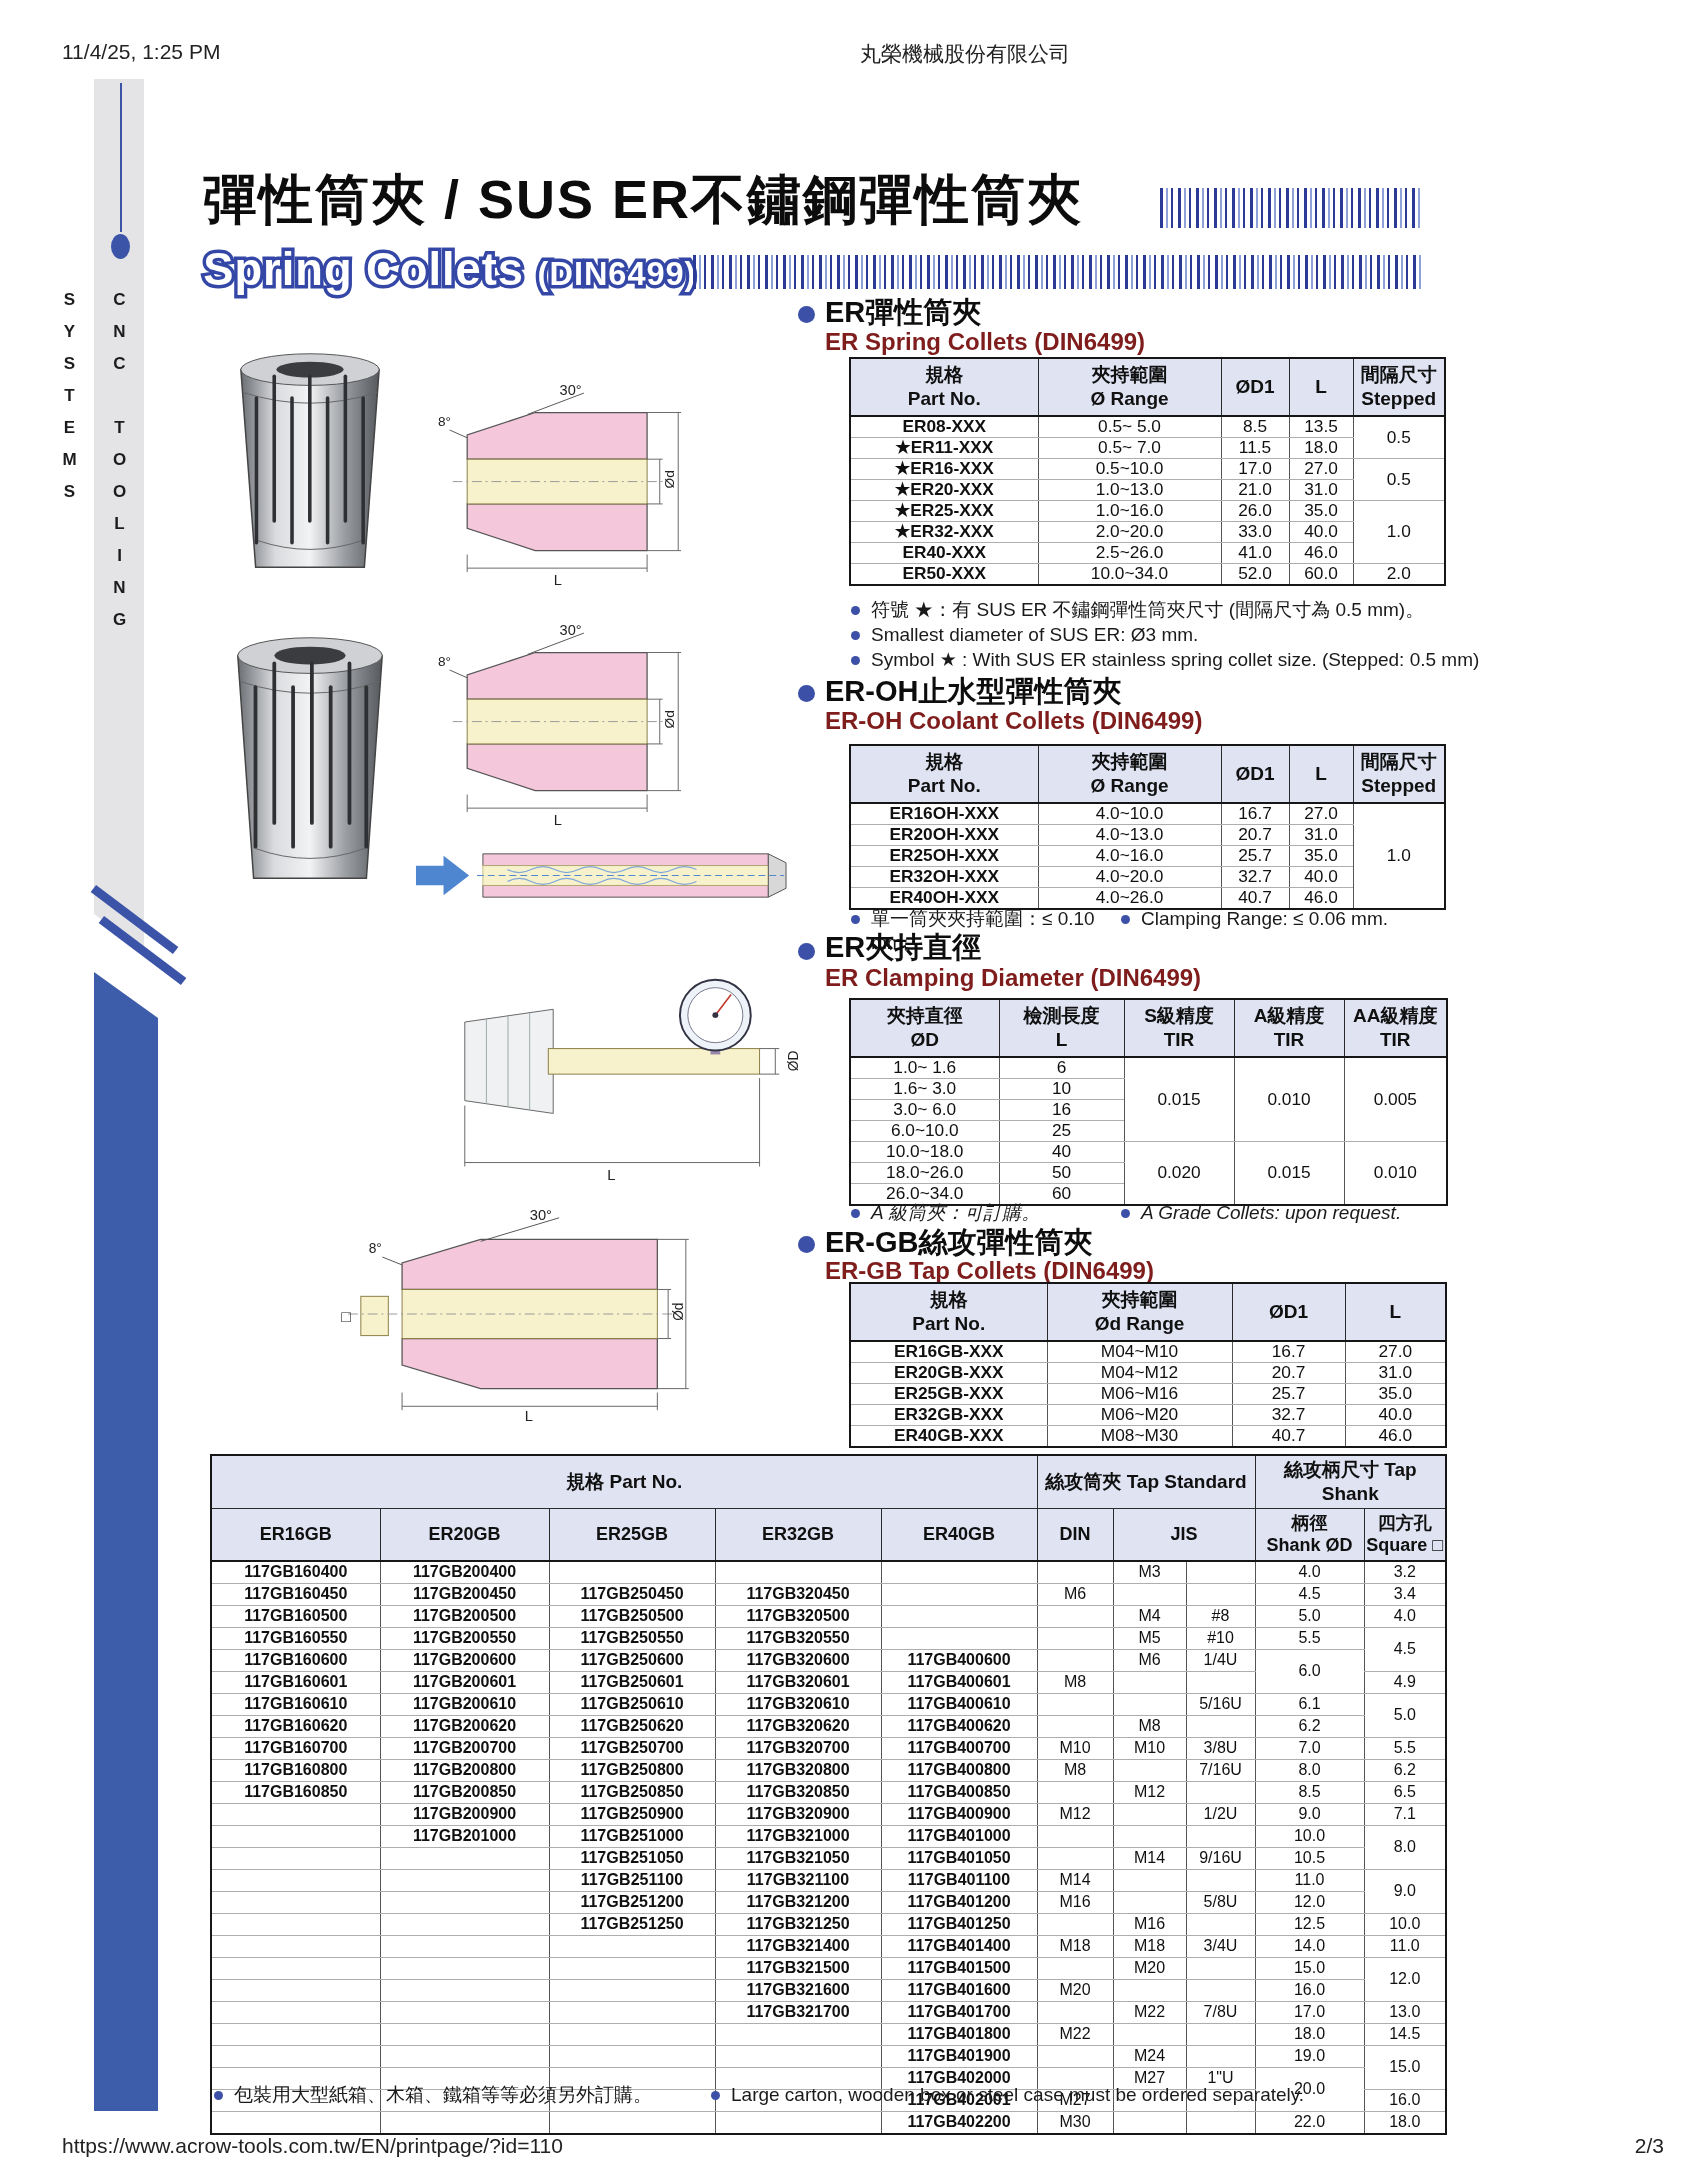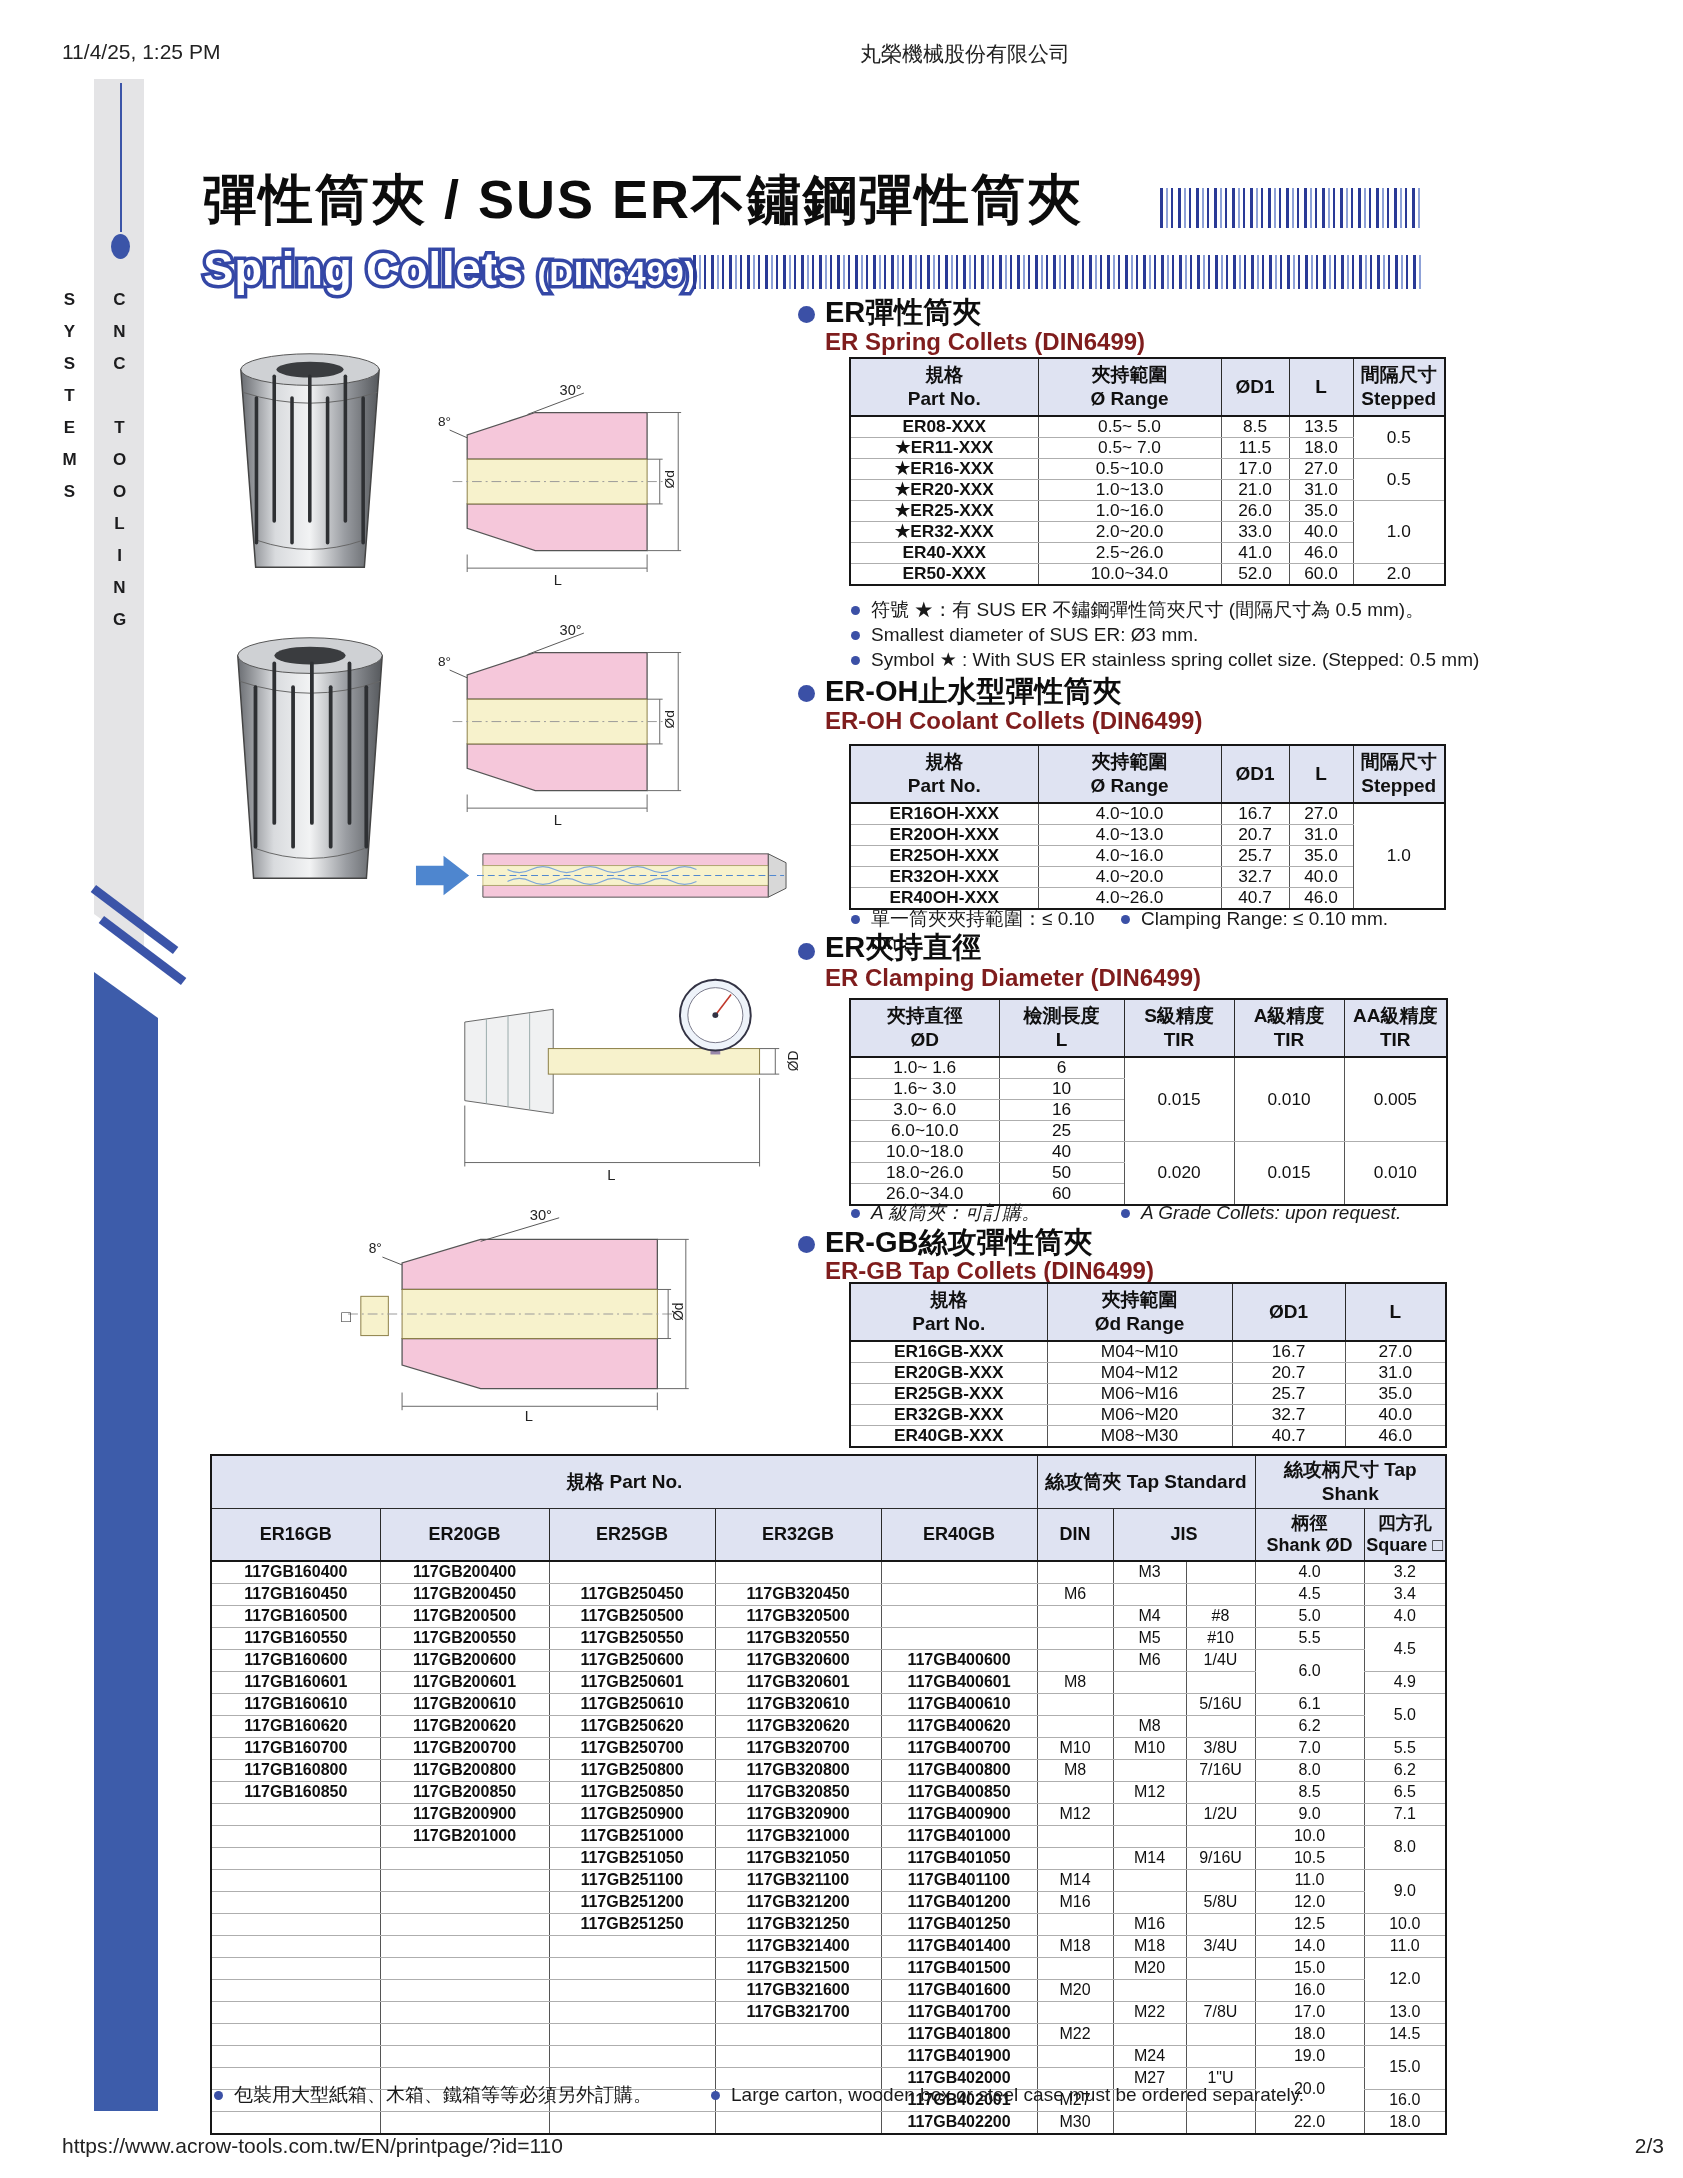"Clamping Range: ≤ 0.10 mm." span { text: 0.10 -> 0.06 }
